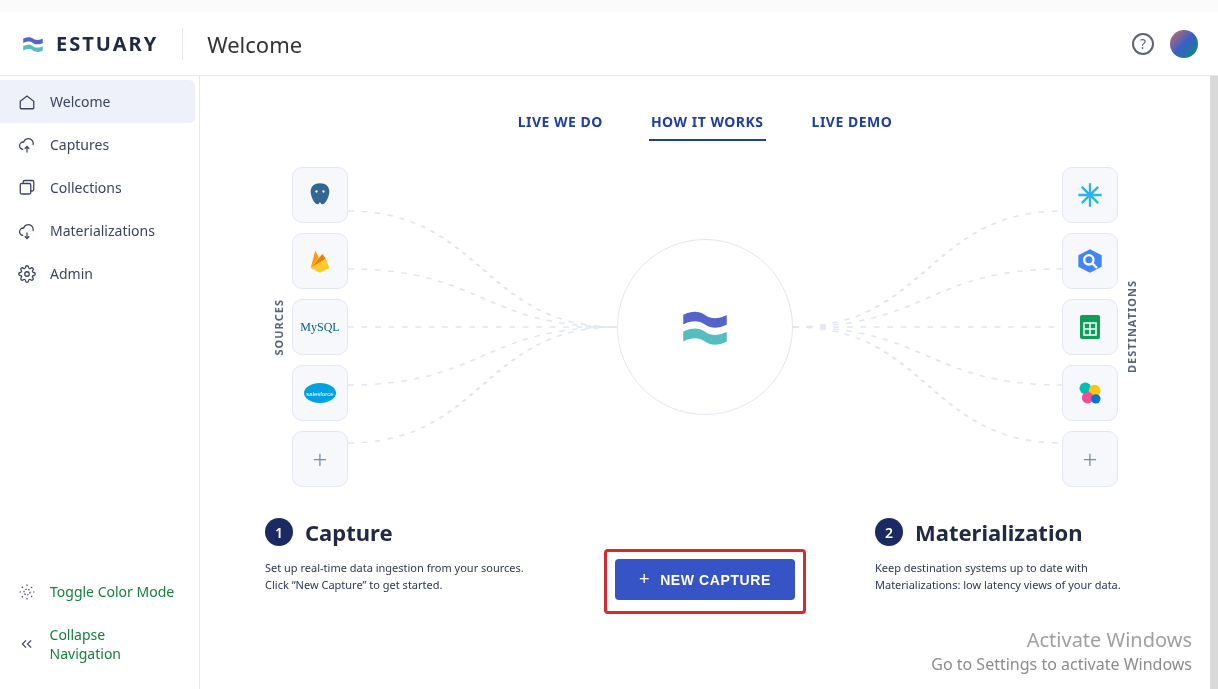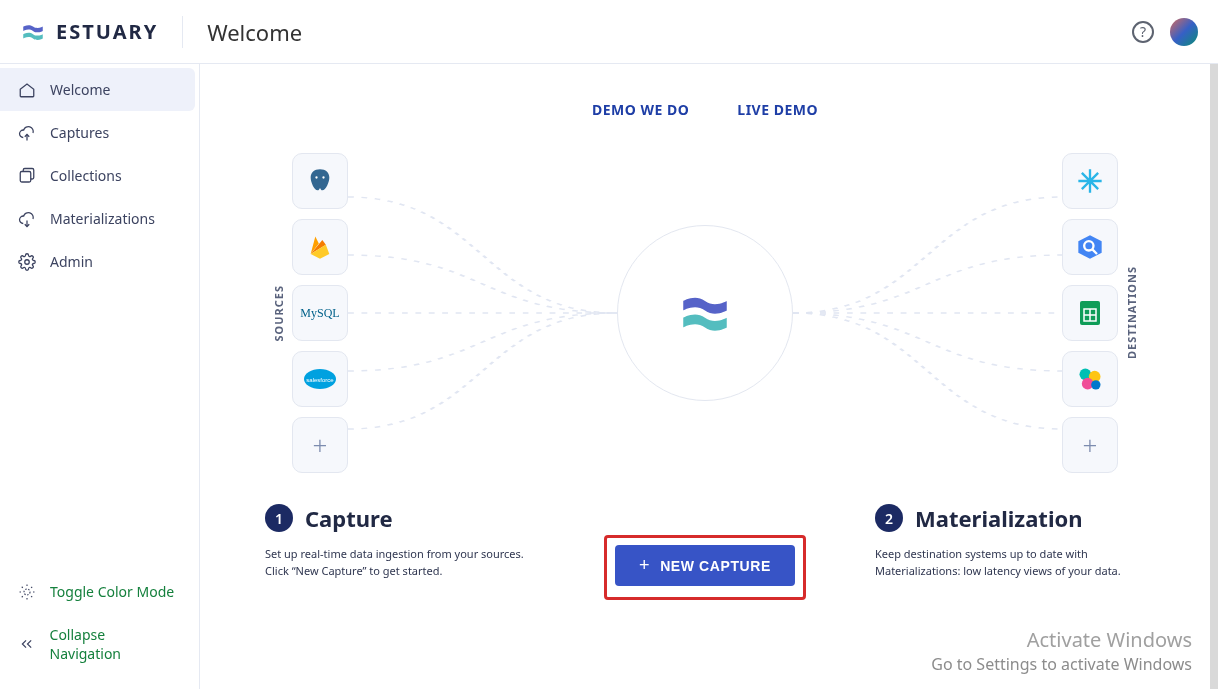"ESTUARY" .topbar { margin-top: none -> 12px }
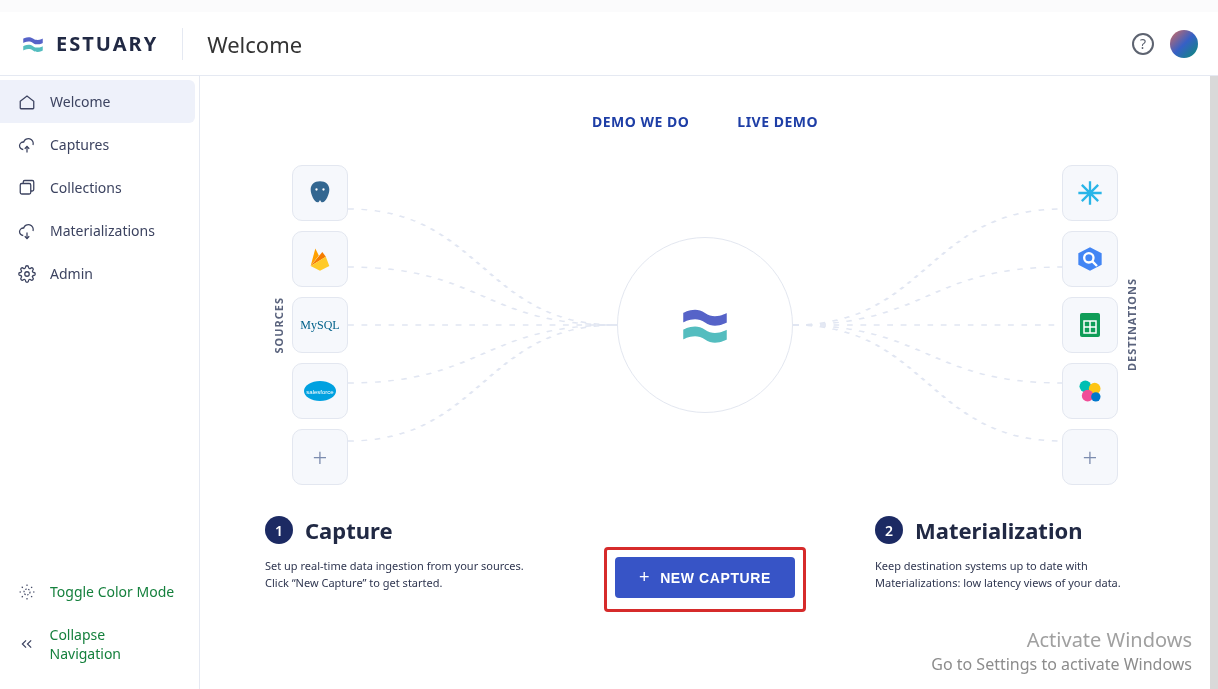"DEMO WE DO" div.tab { text: DEMO -> LIVE }
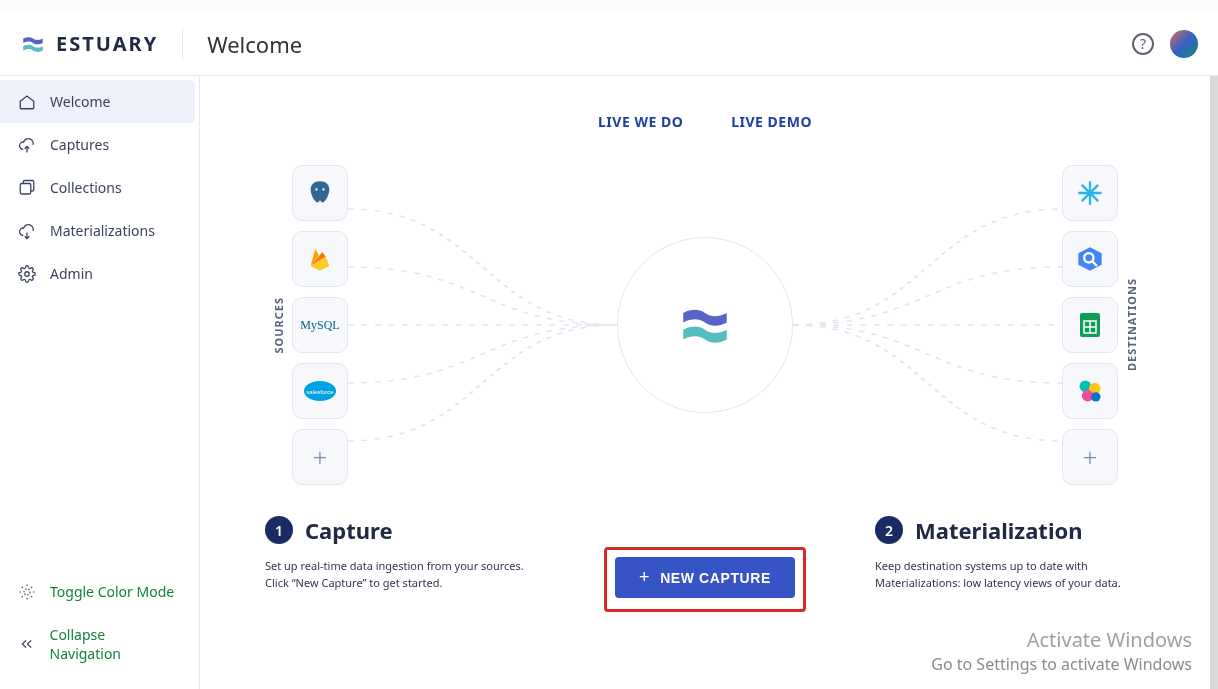"HOW IT WORKS" div.tab { html: none -> <div>HOW IT WORKS</div> }
